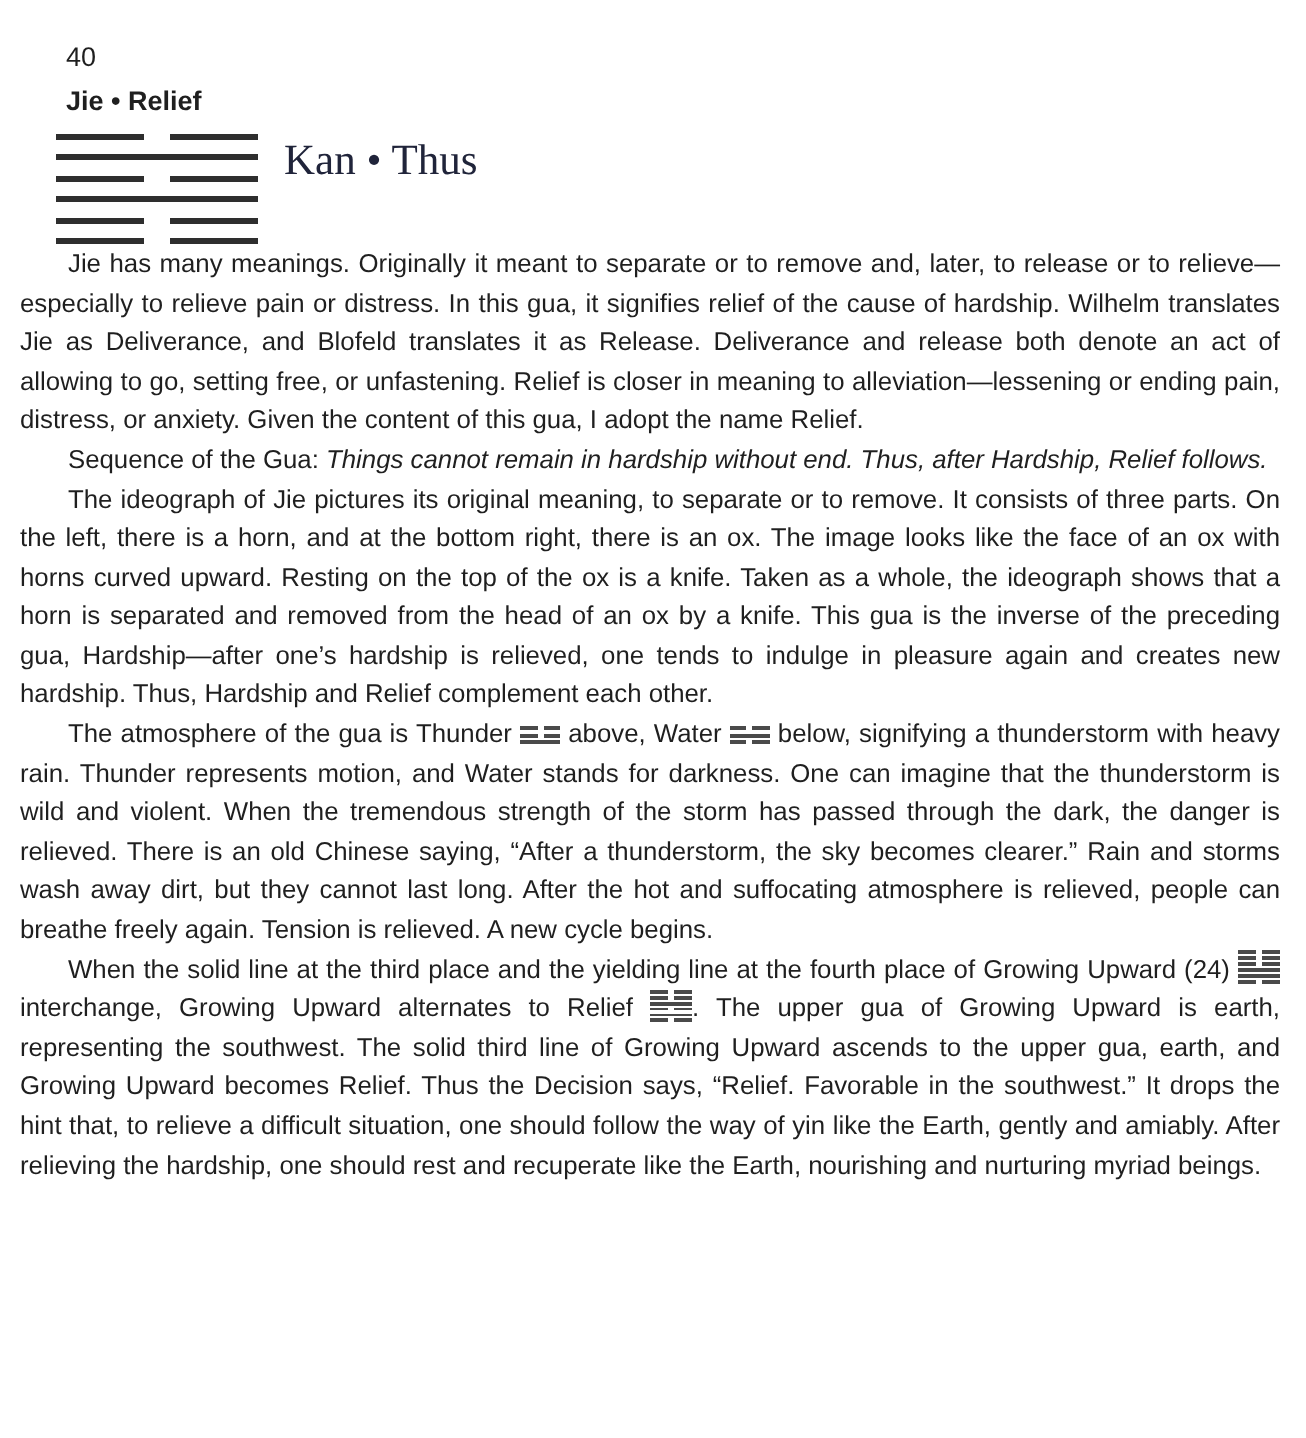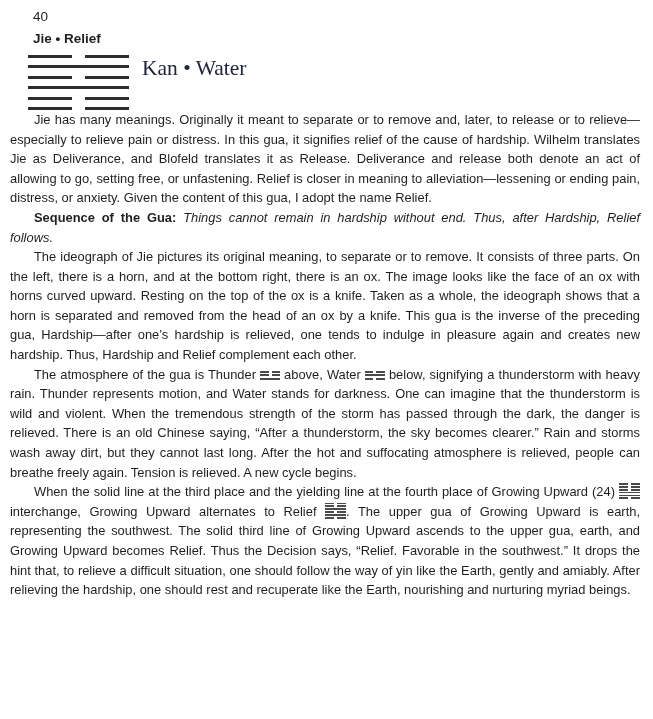"40" .page-number { margin: 4px 0 7px 23px -> 16px 0 7px 23px }
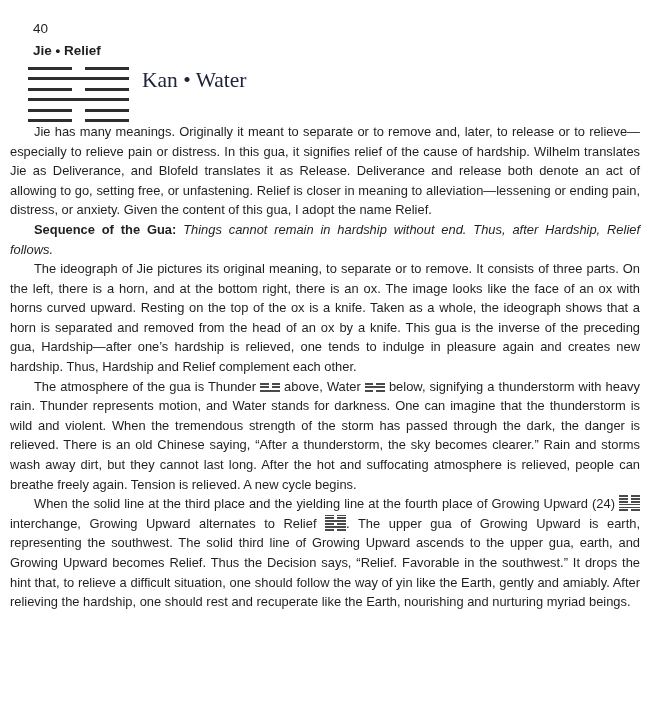"Kan • Water" div { text: Water -> Thus }
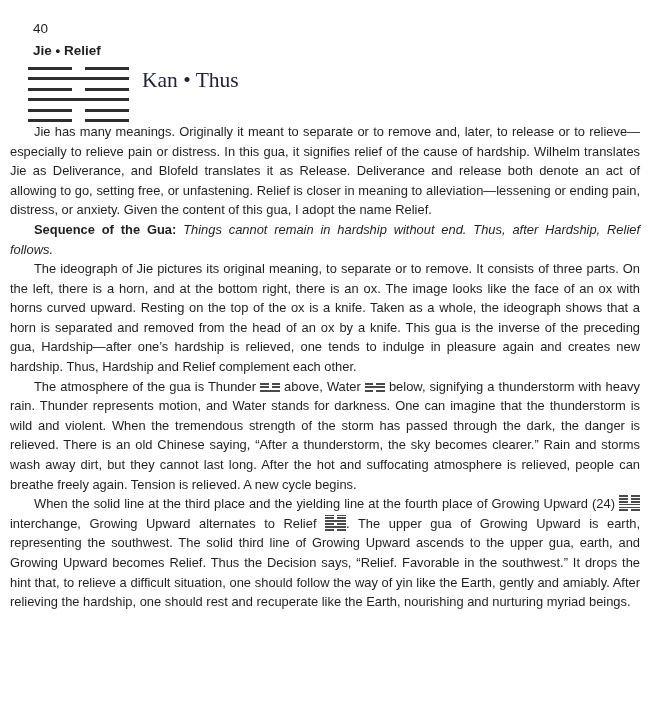"Sequence of the Gua:" p.body-para .b { font-weight: bold -> normal }
